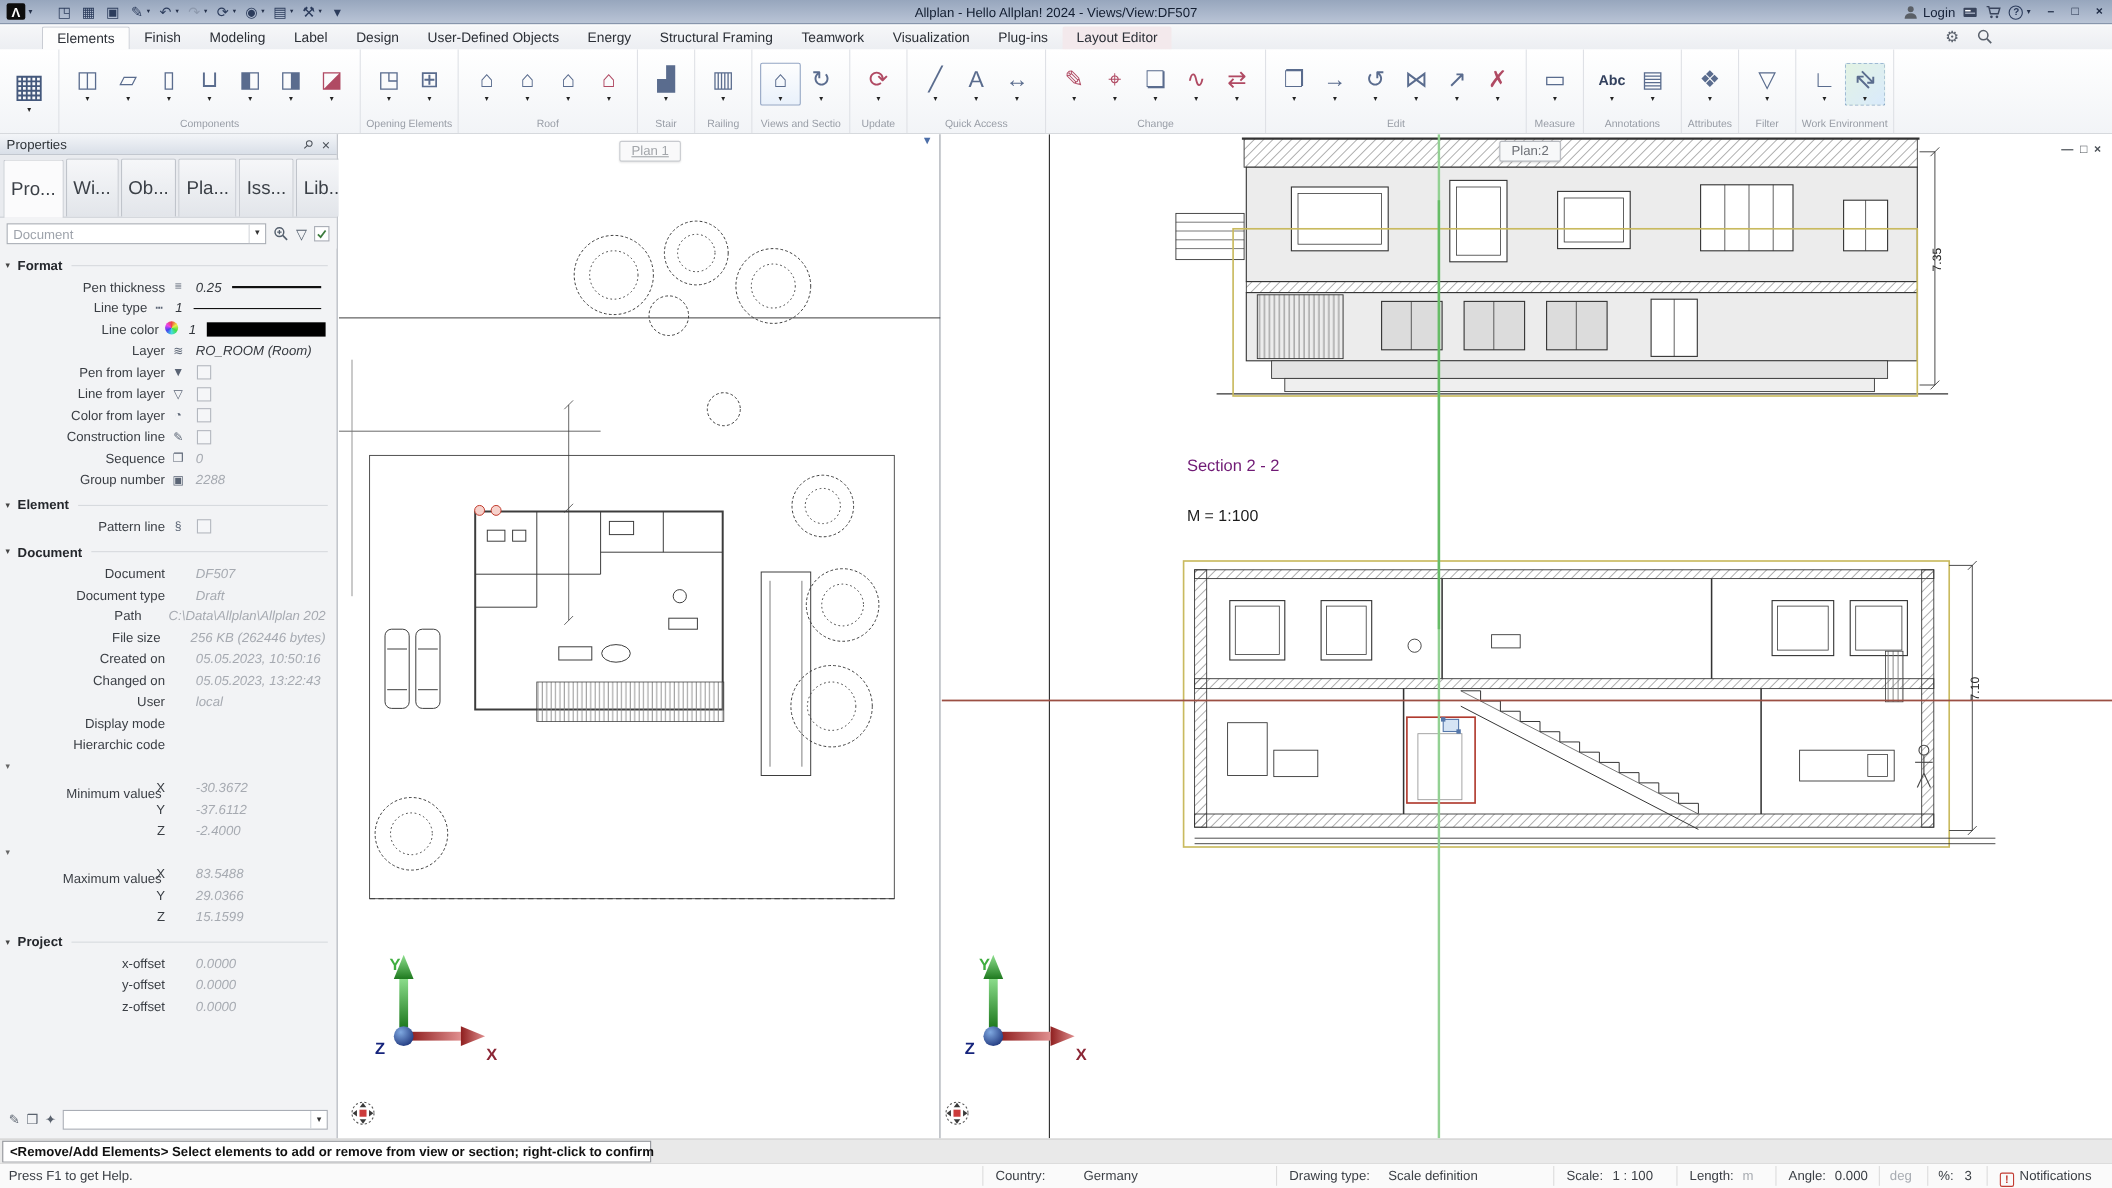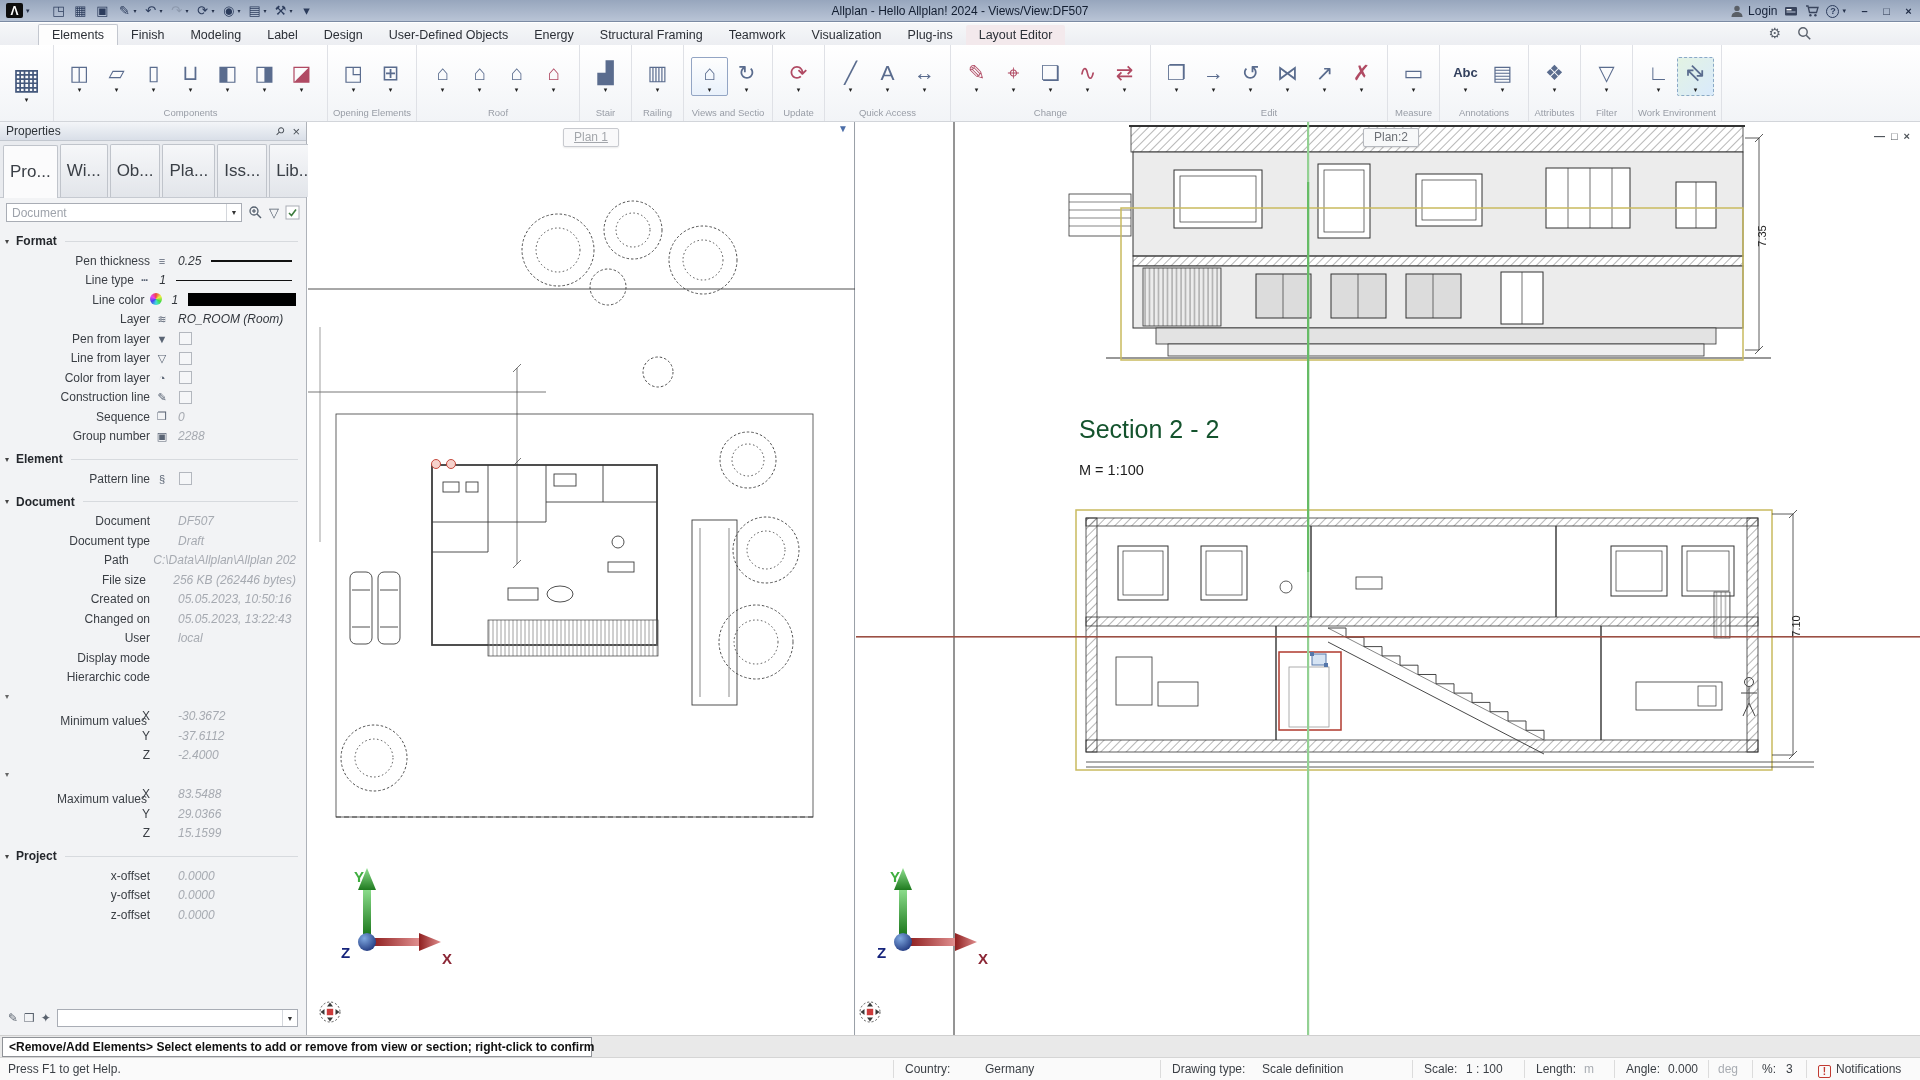"Elements" div { align-items: center -> none }
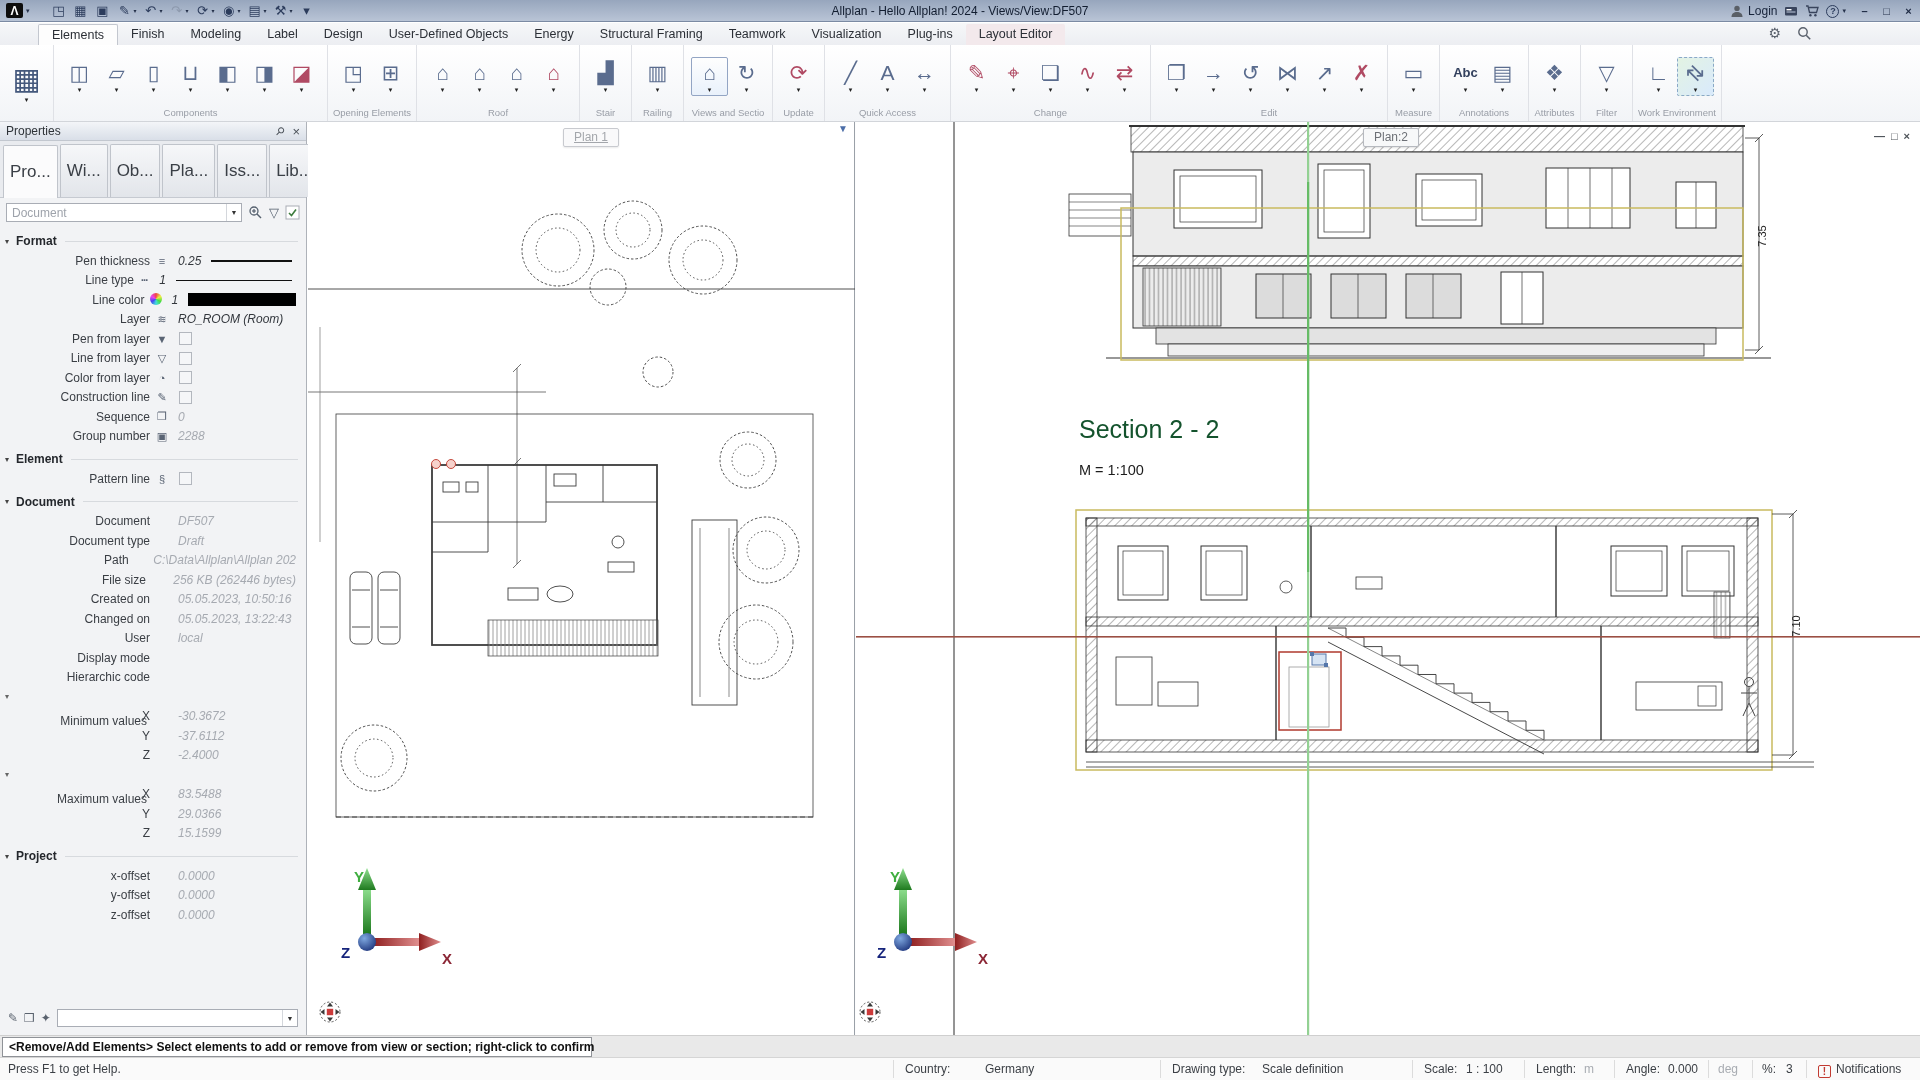"Section 2 - 2" .sec-title { color: #14532d -> #701a75; font-size: 25px -> 15px }
